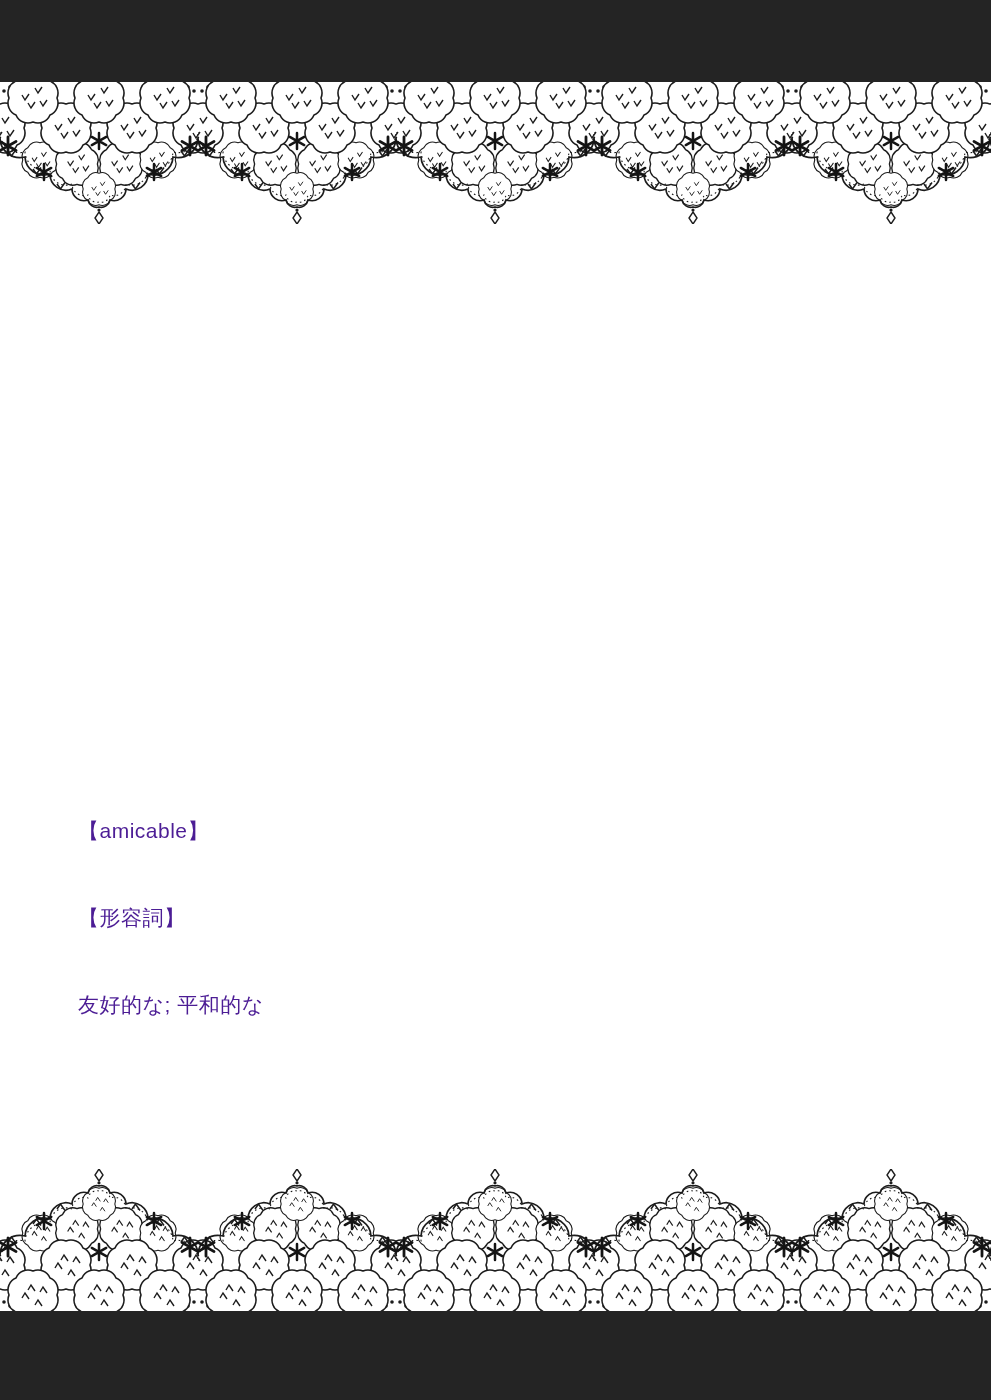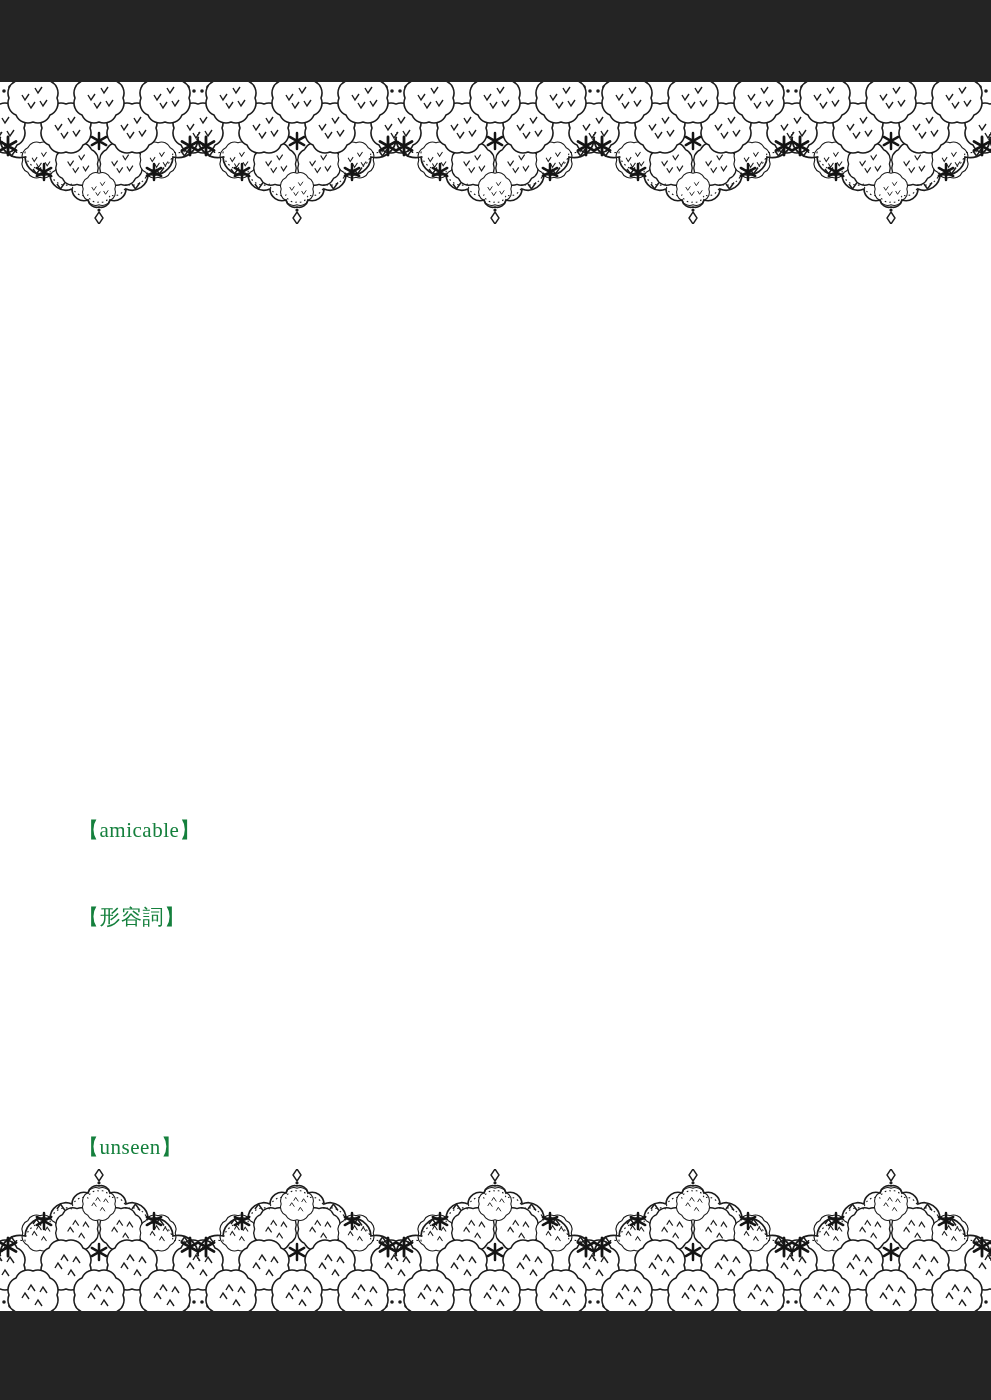"【amicable】" .page { color: #15803d -> #4c1d95; font-family: Liberation Serif, serif -> Liberation Sans, sans-serif }
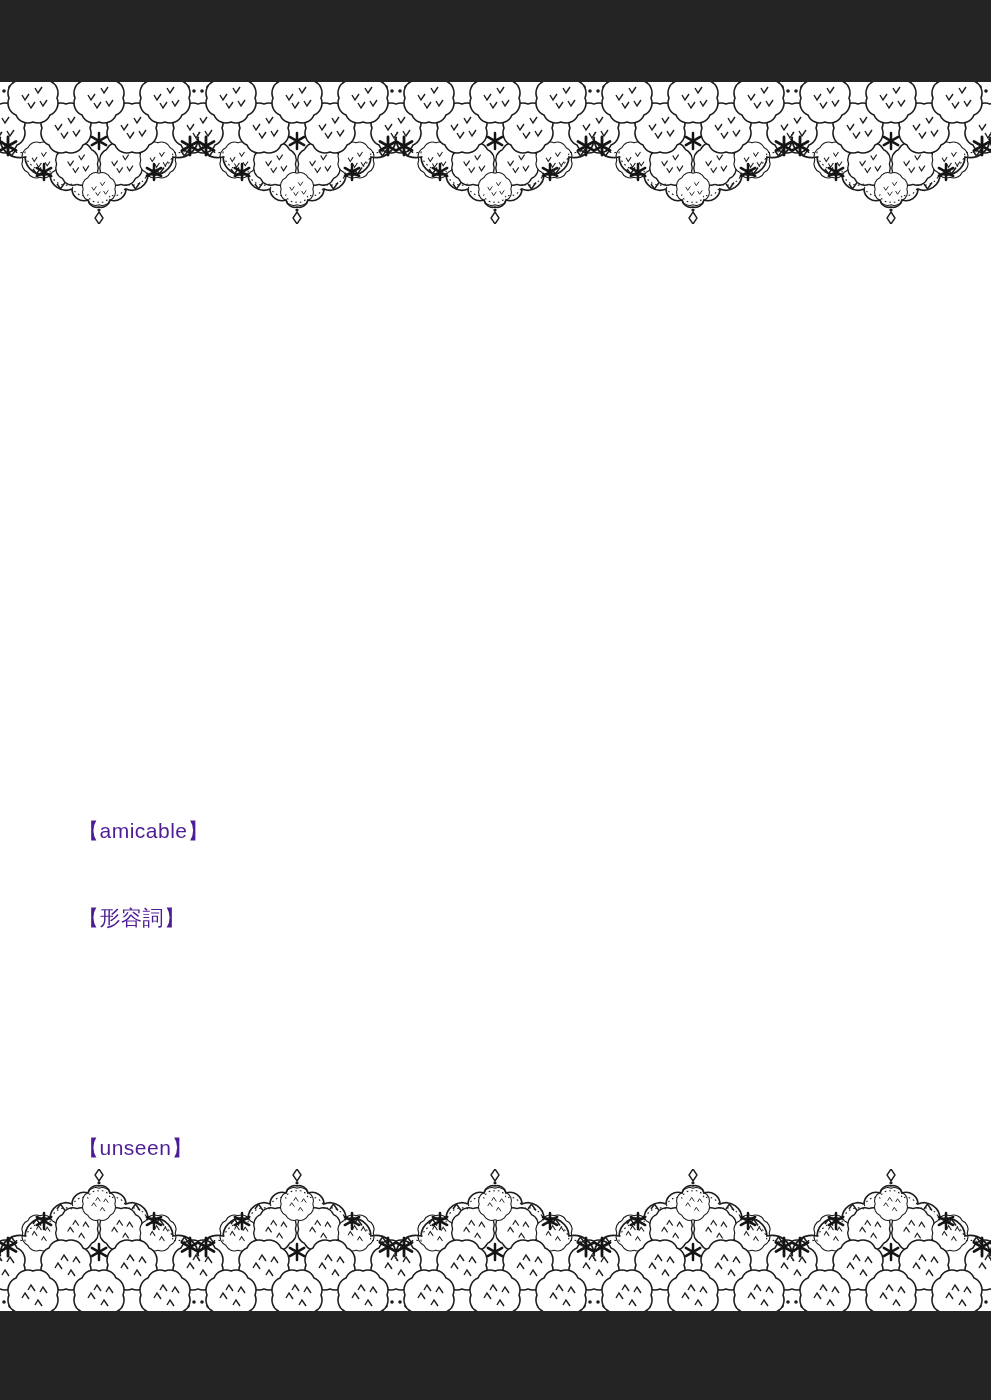"友好的な; 平和的な" div { html: none -> <div>友好的な; 平和的な</div> }
